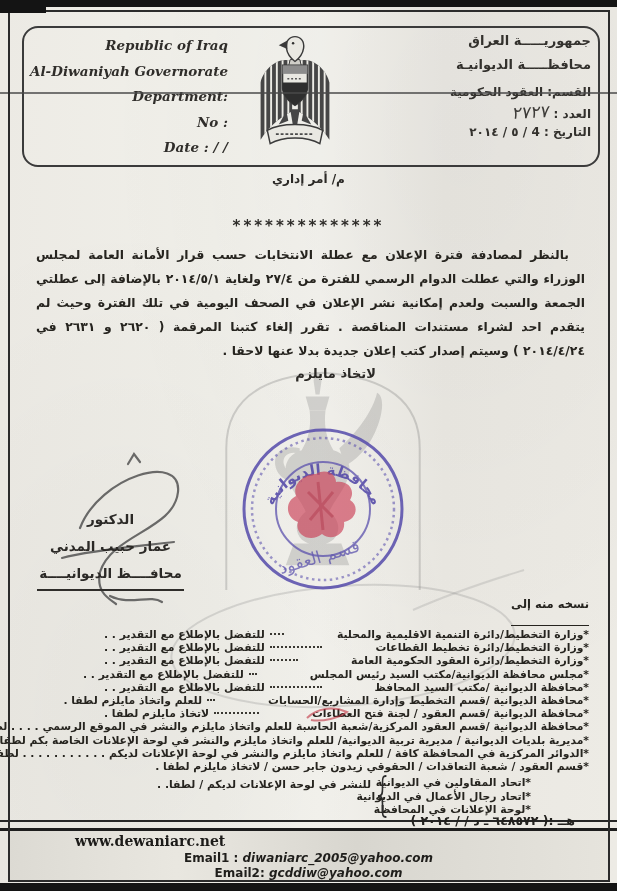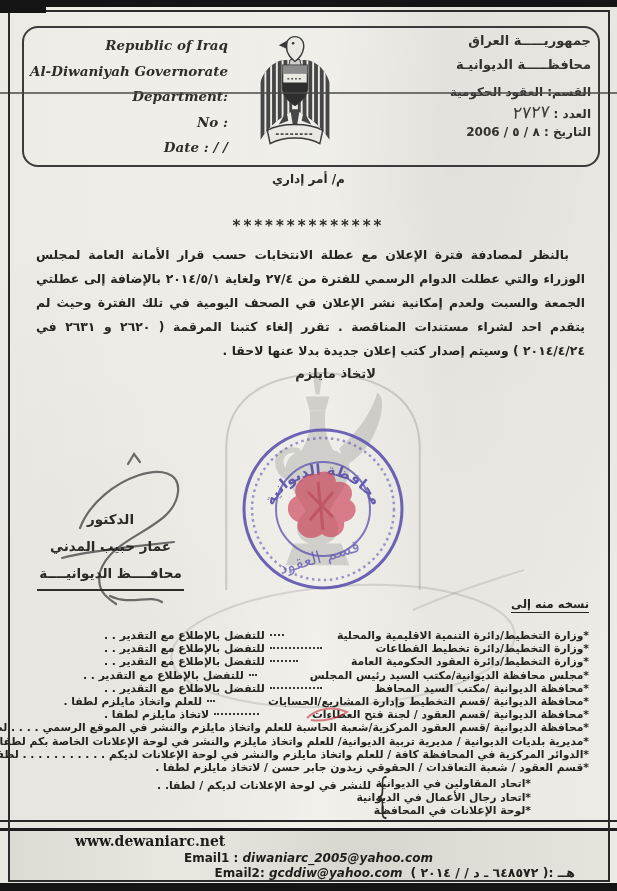"التاريخ : ٨ / ٥" div.l5 { text: ٨ / ٥ / 2006 -> 4 / ٥ / ٢٠١٤ }
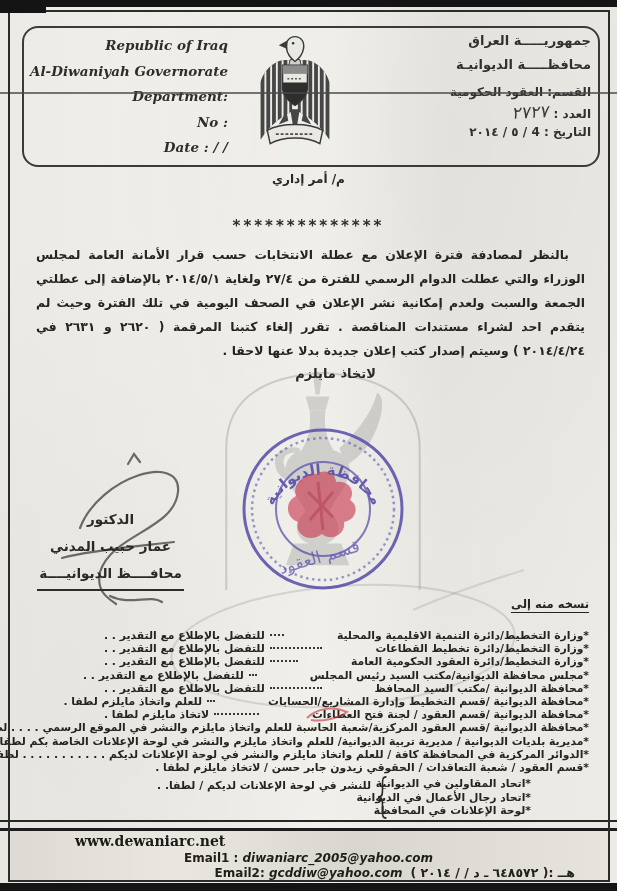"نسخه منه إلى" .dheading { margin-bottom: 16px -> 2px; padding-bottom: 1px -> 14px }
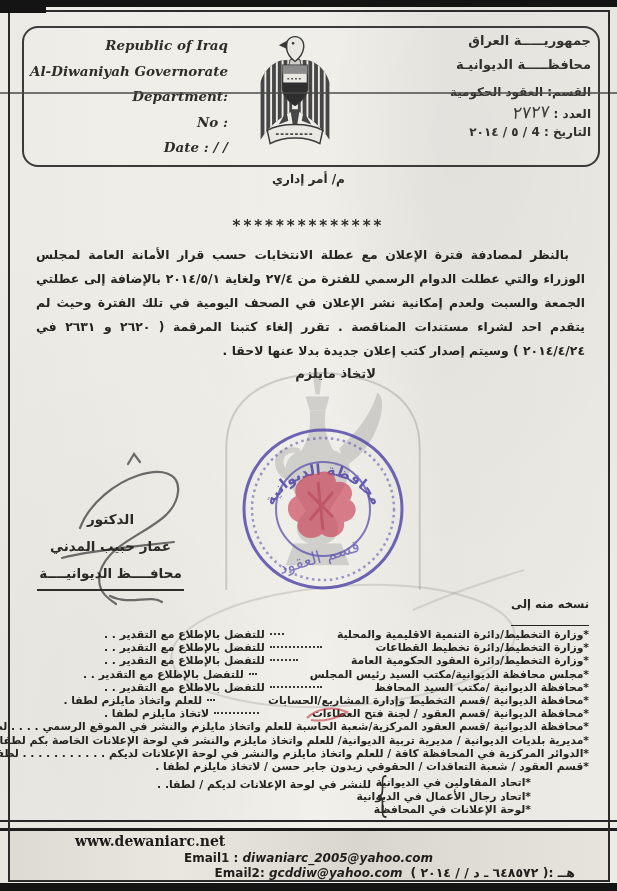"هــ :( ٦٤٨٥٧٢ ـ د" .fphone { top: 865px -> 813px }
